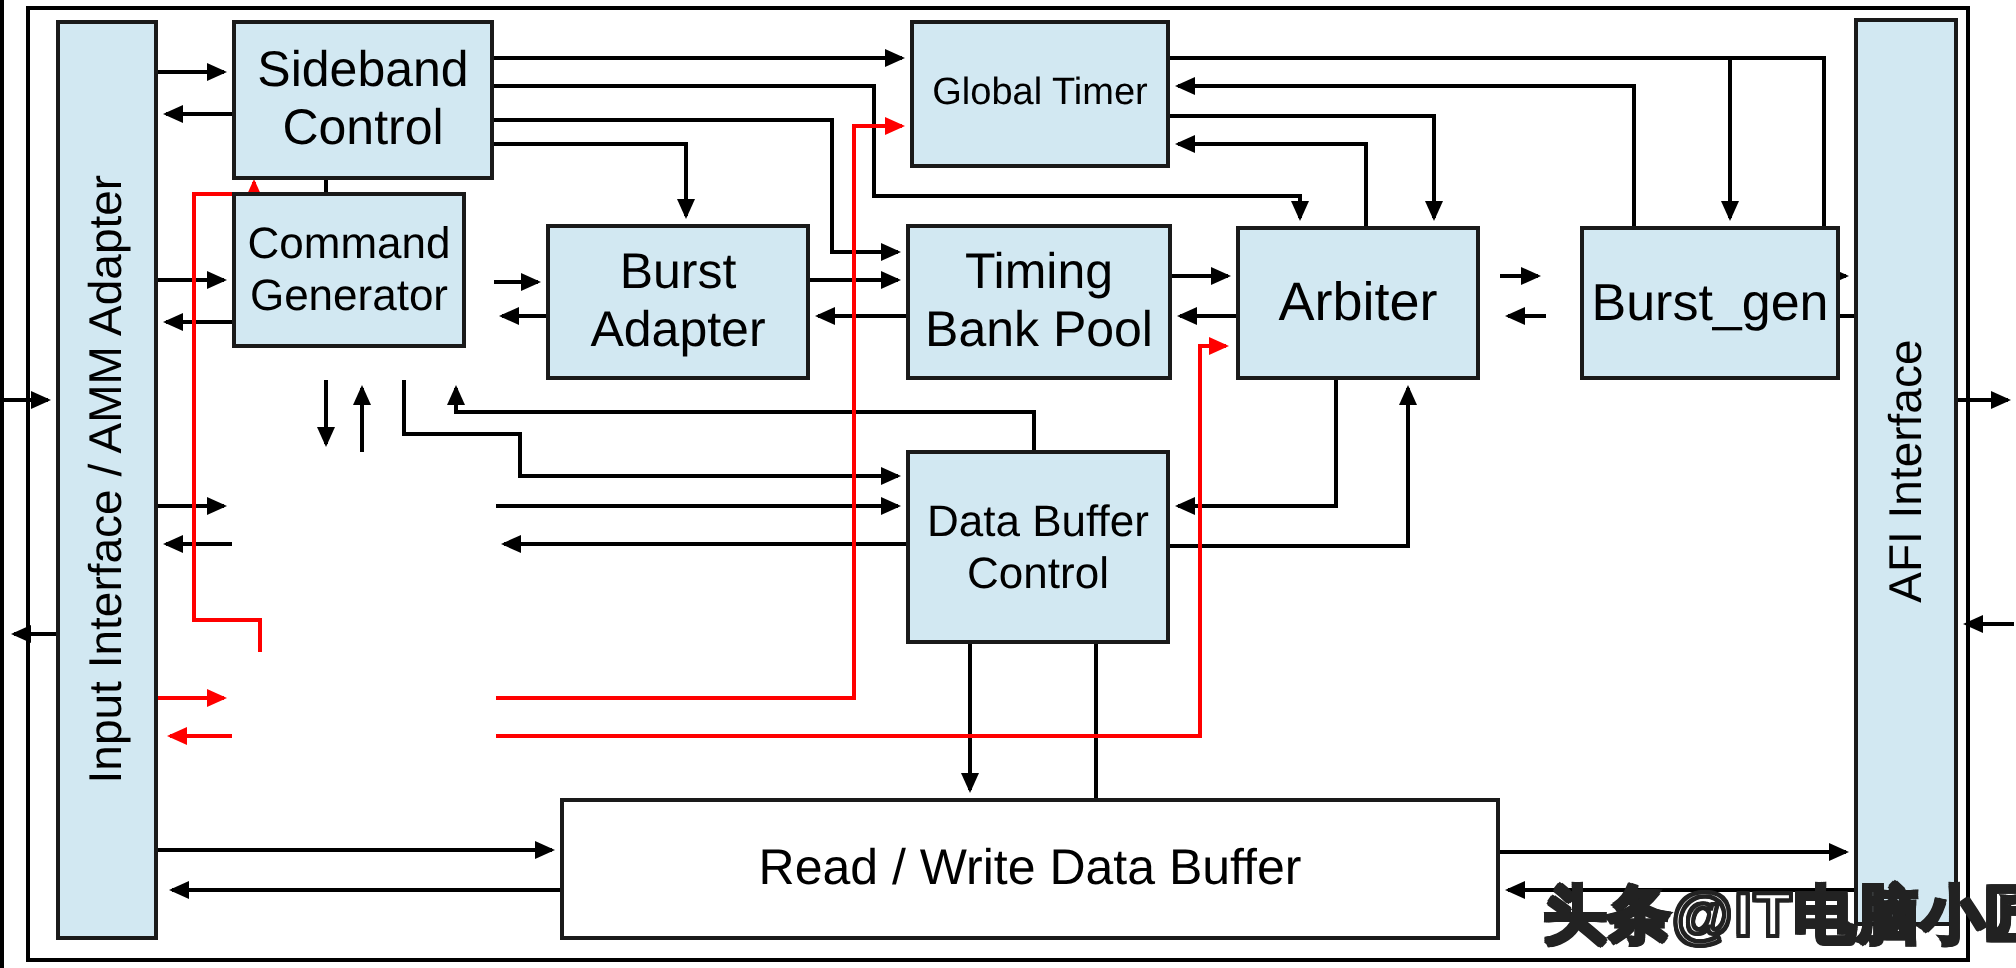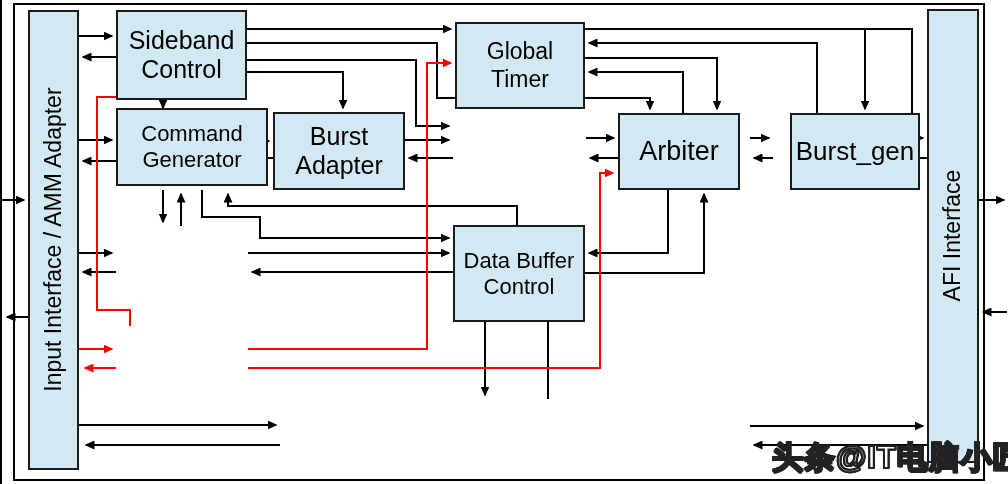"Sideband" .b-sideband { height: 90px -> 80px }
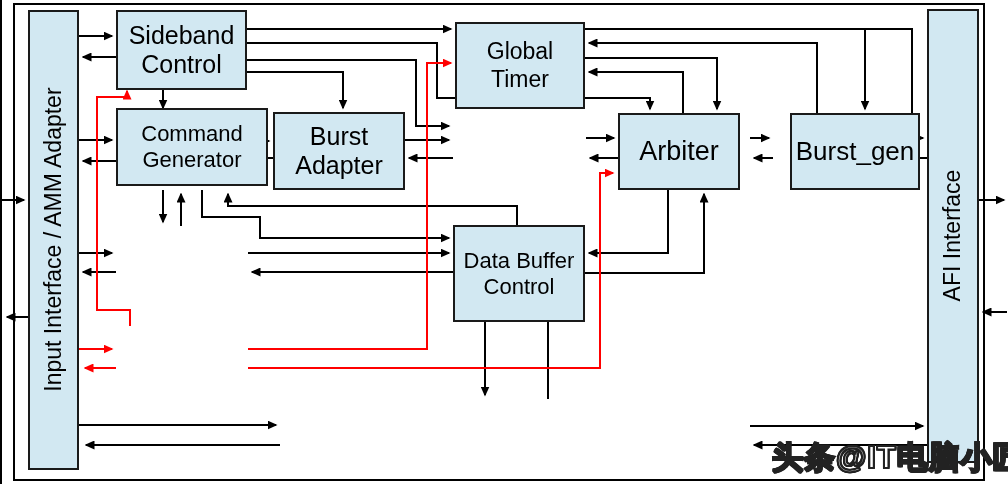"Global Timer" .b-gtimer { font-size: 23px -> 19px; height: 87px -> 74px; margin-top: 12px -> none }
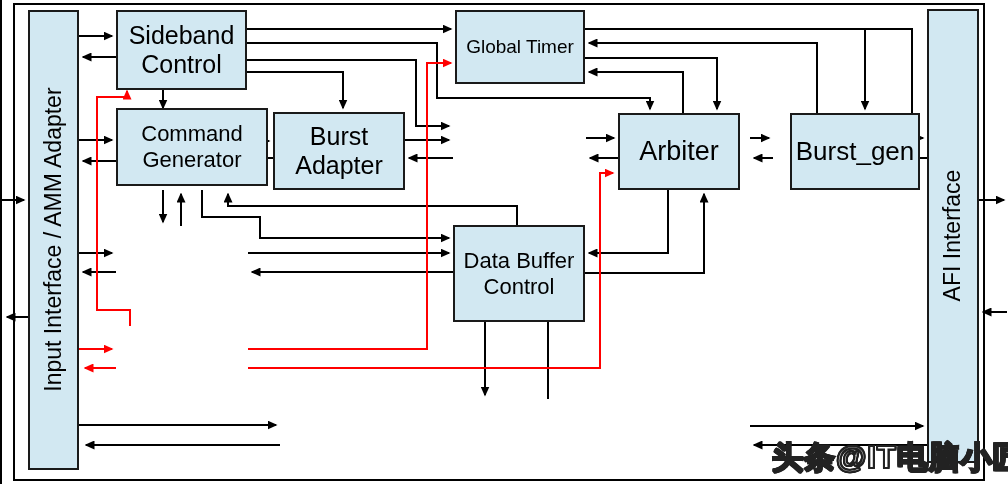"Command" .b-cmdgen { top: 108px -> 96px; width: 152px -> 117px }
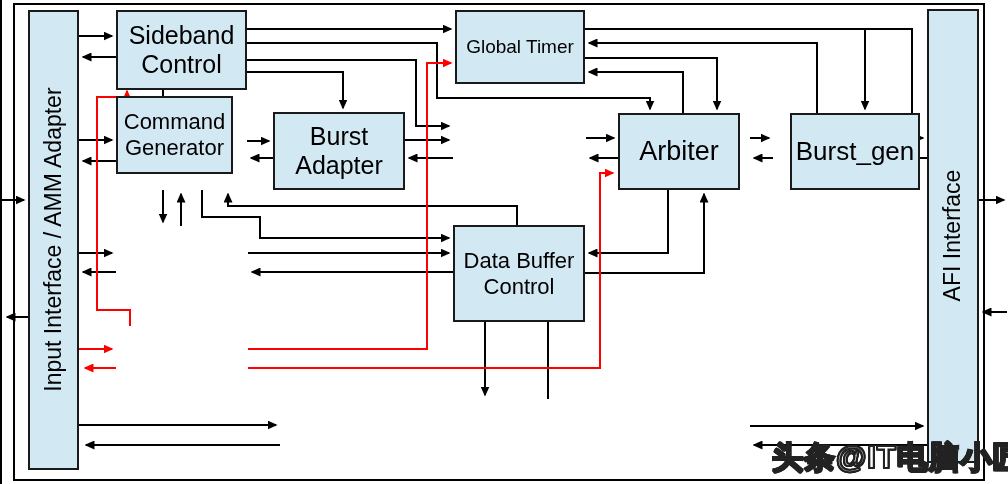"Timing" div.box { html: none -> <div> <span>Timing Bank Pool</span> </div> }
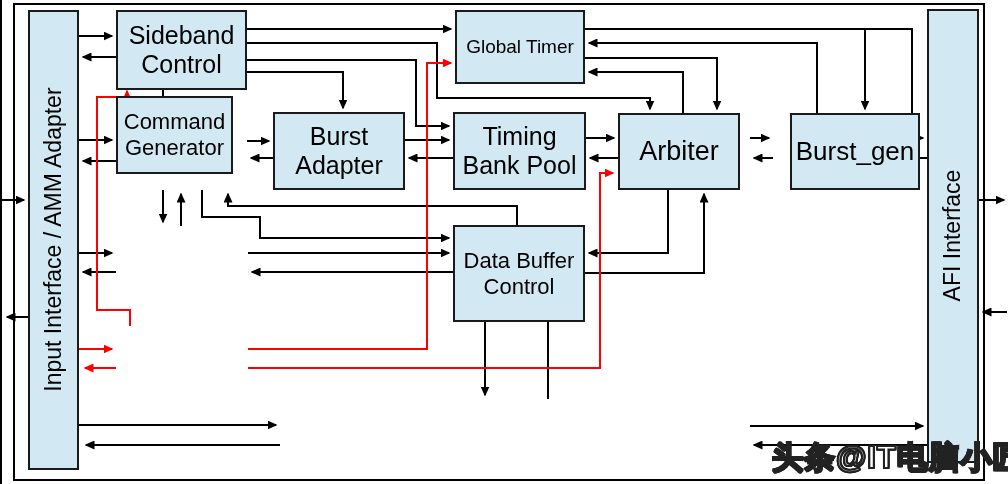"Read / Write Data Buffer" div.box { html: none -> <div> <span>Read / Write Data Buffer</span> </div> }
